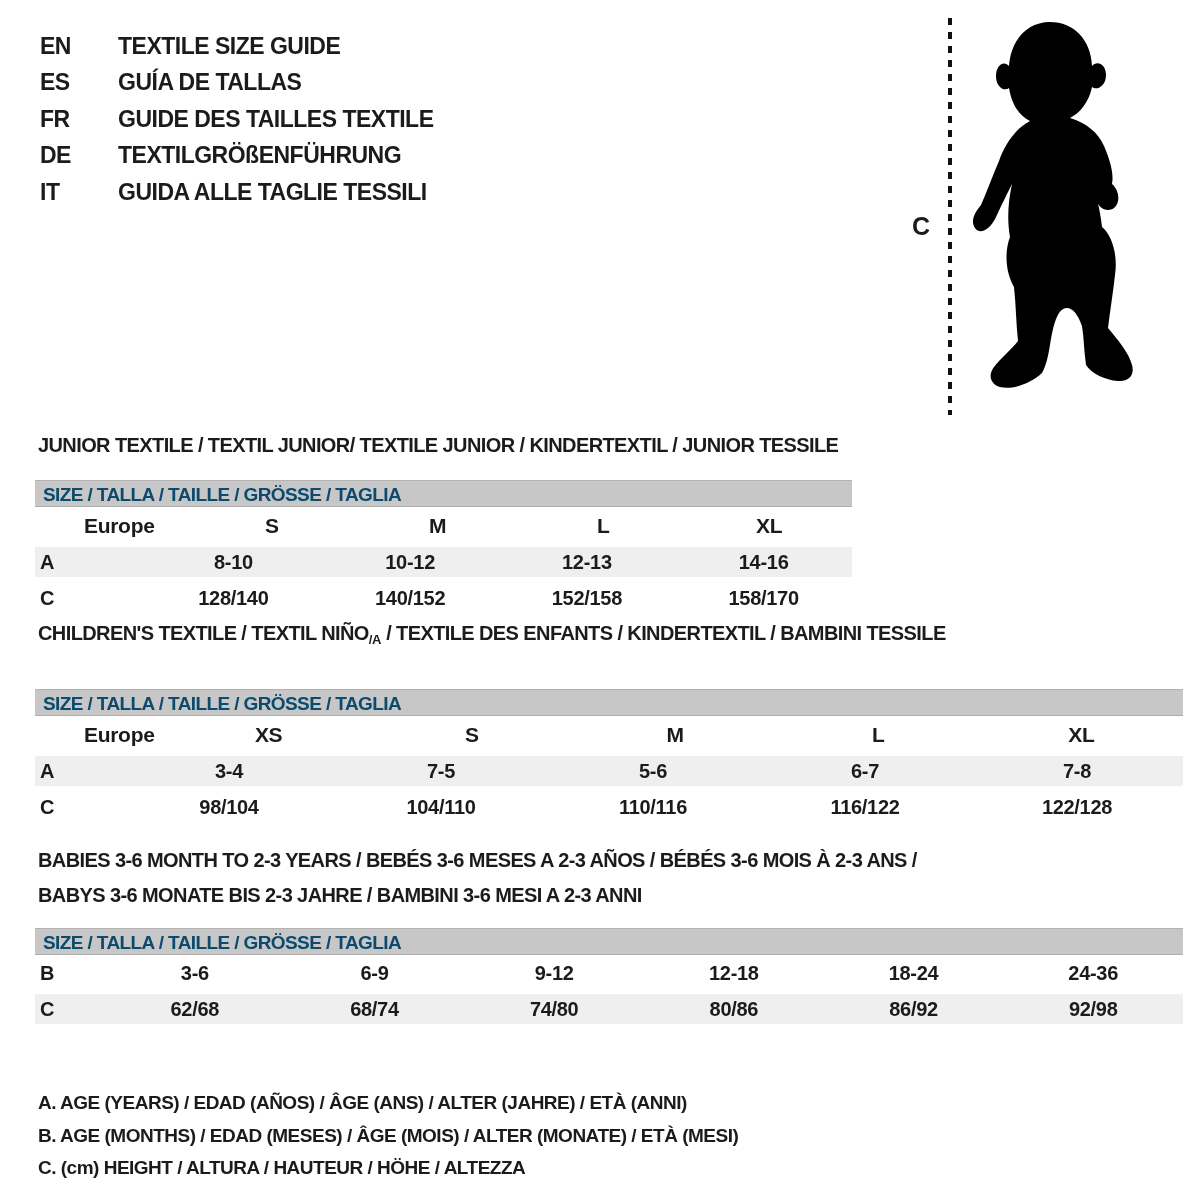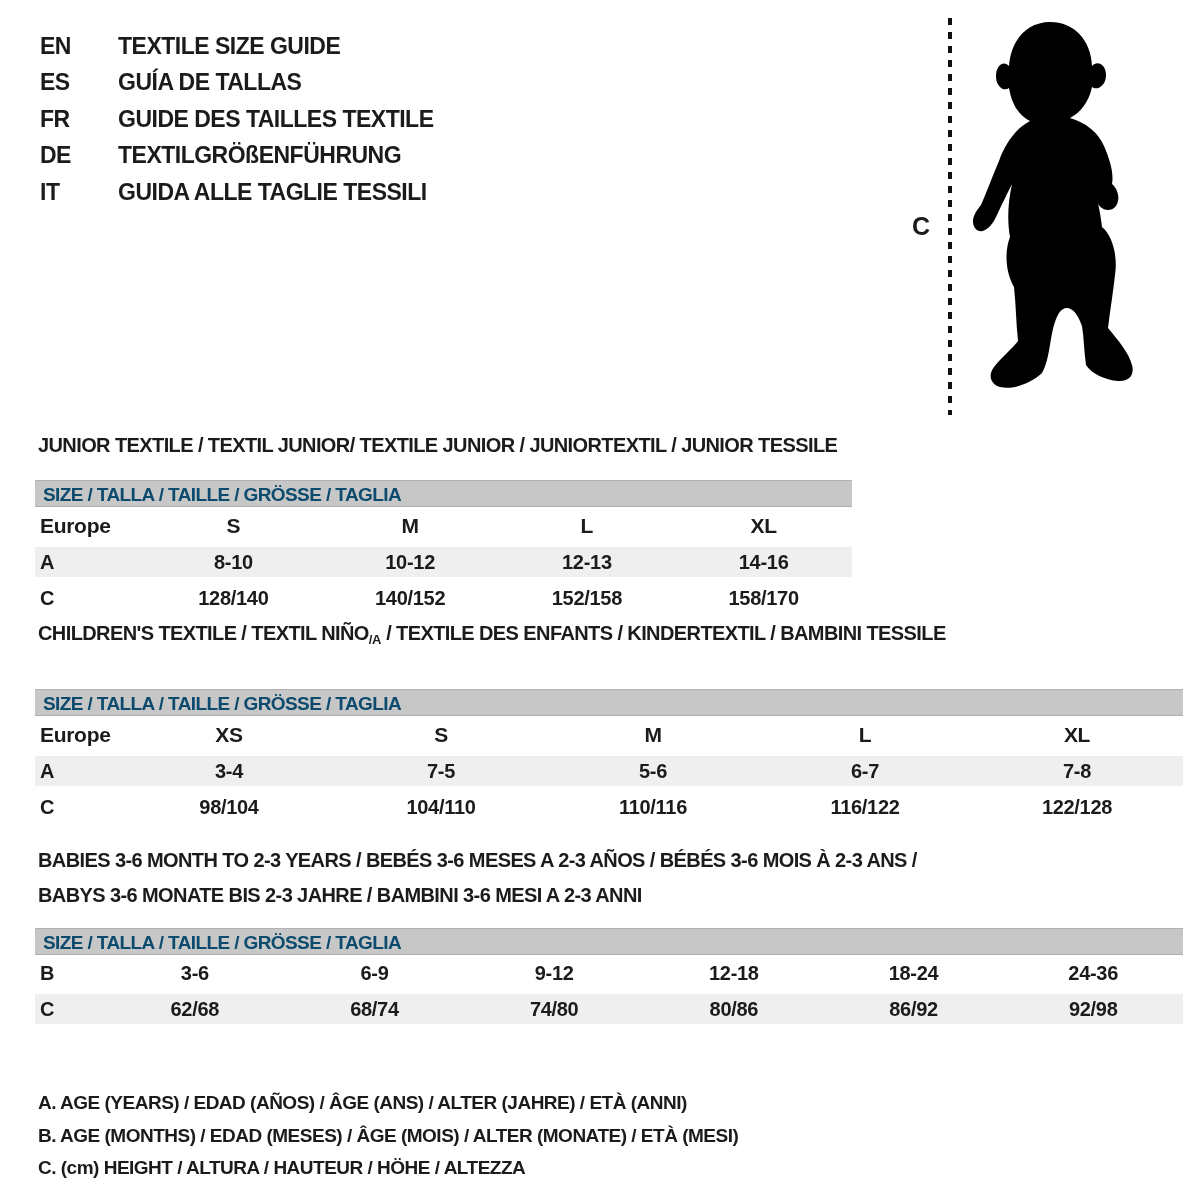"JUNIOR TEXTILE / TEXTIL JUNIOR/" div.sec-heading { text: JUNIORTEXTIL -> KINDERTEXTIL }
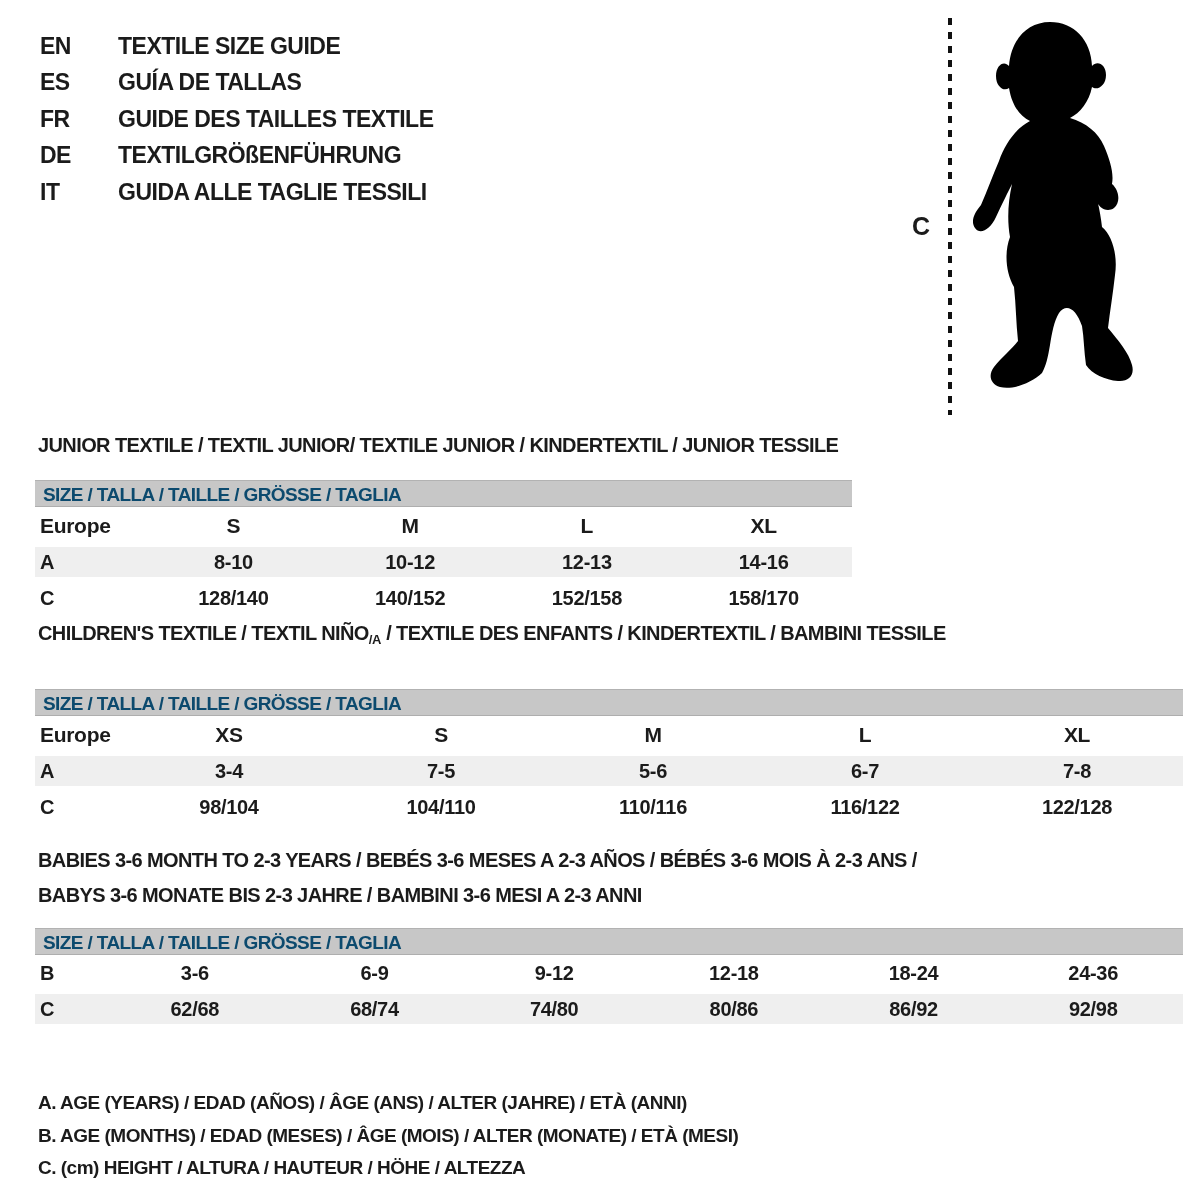"Europe" .t-row.tall { margin-left: none -> 44px }
